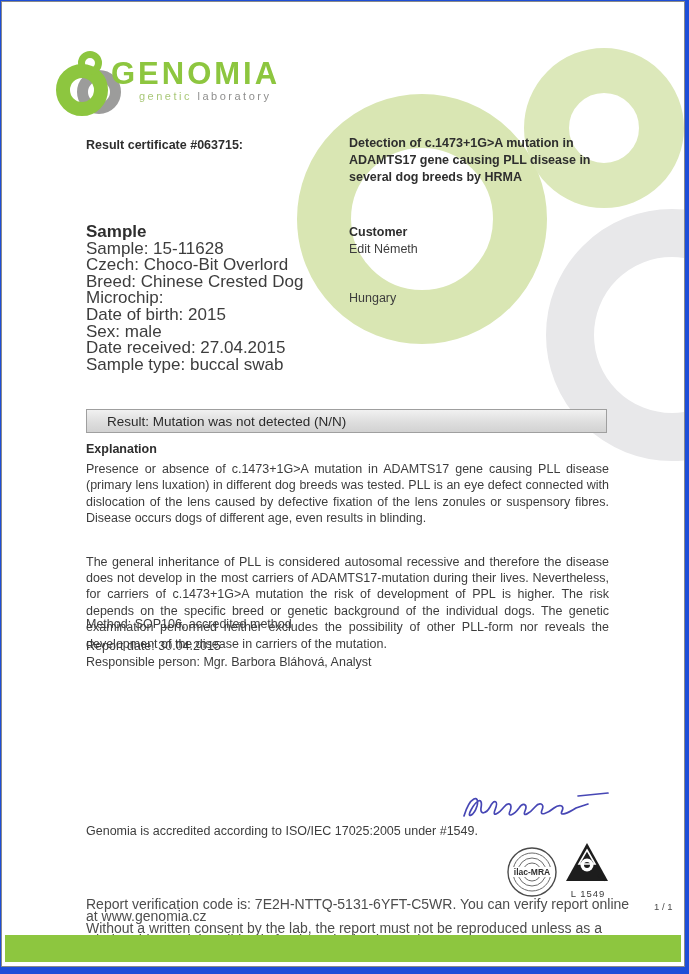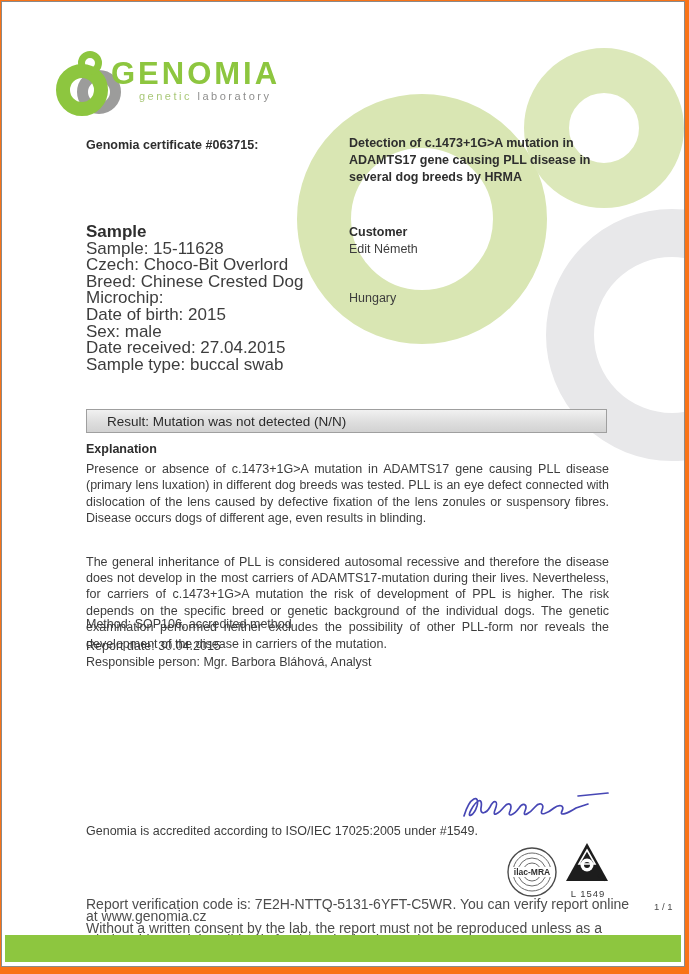"GENOMIA" .stage { background: #f97316 -> #1d4ed8 }
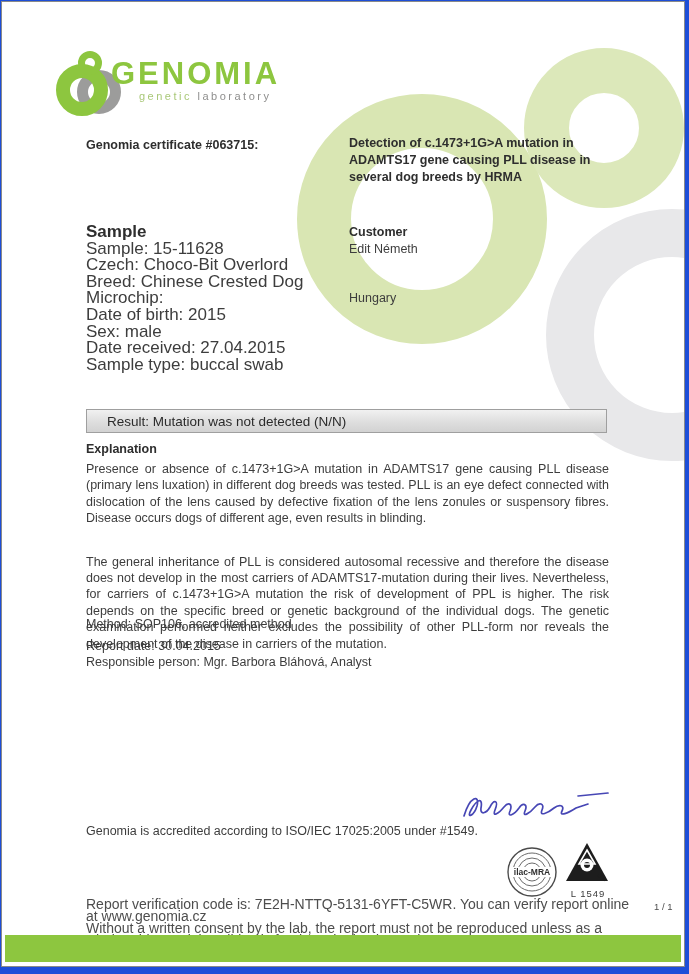"Genomia certificate #063715:" div.cert-label { text: Genomia -> Result }
